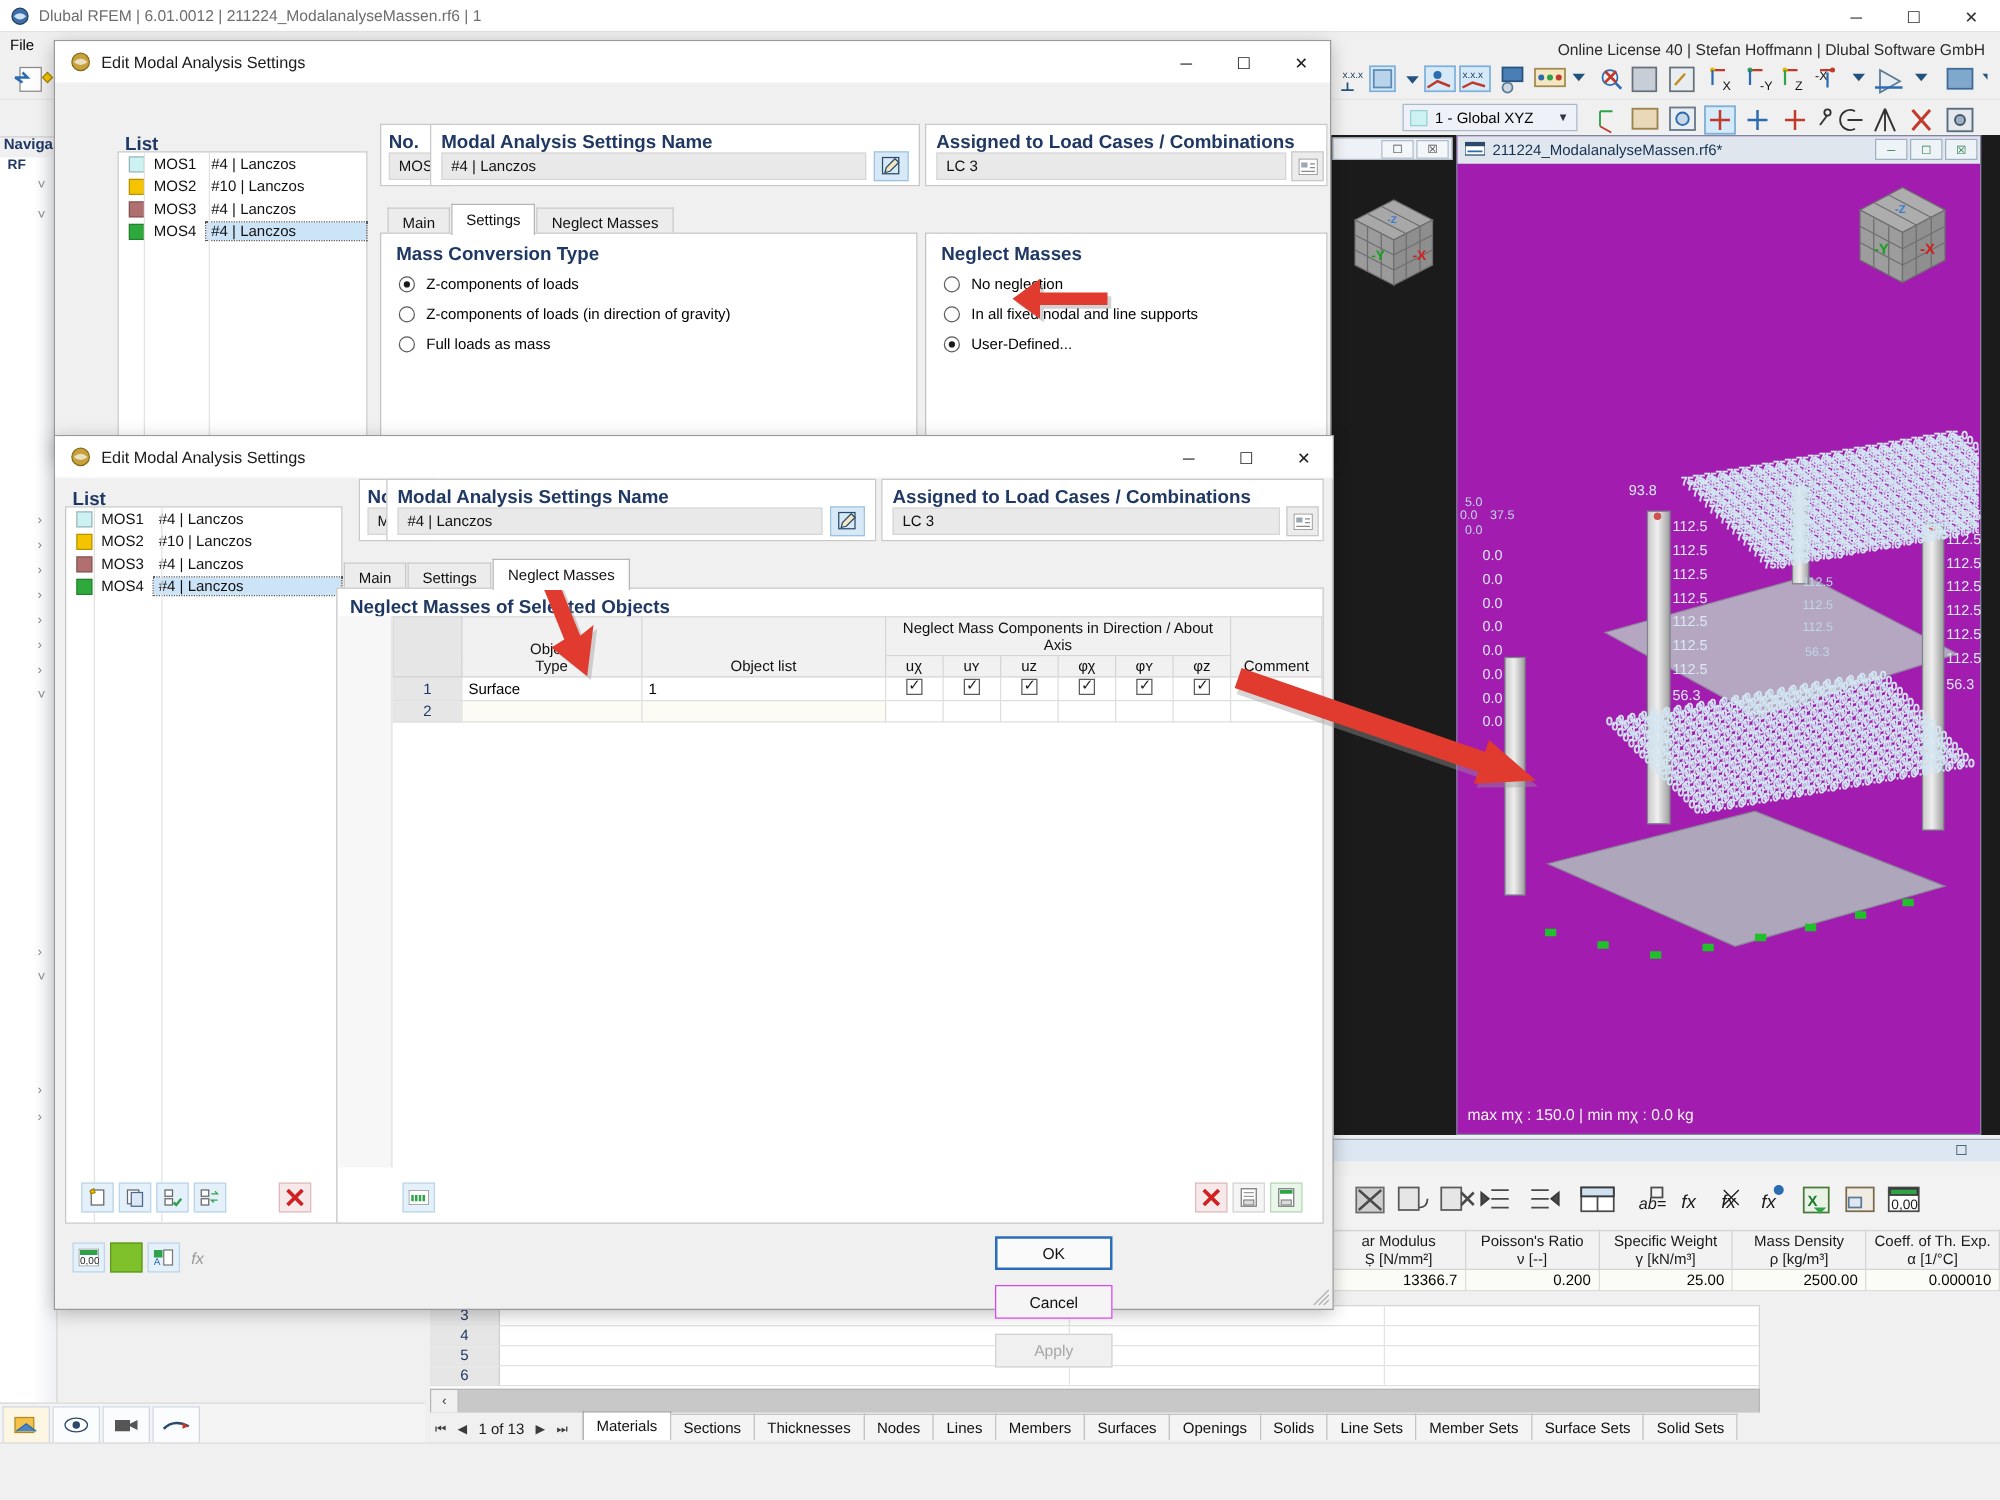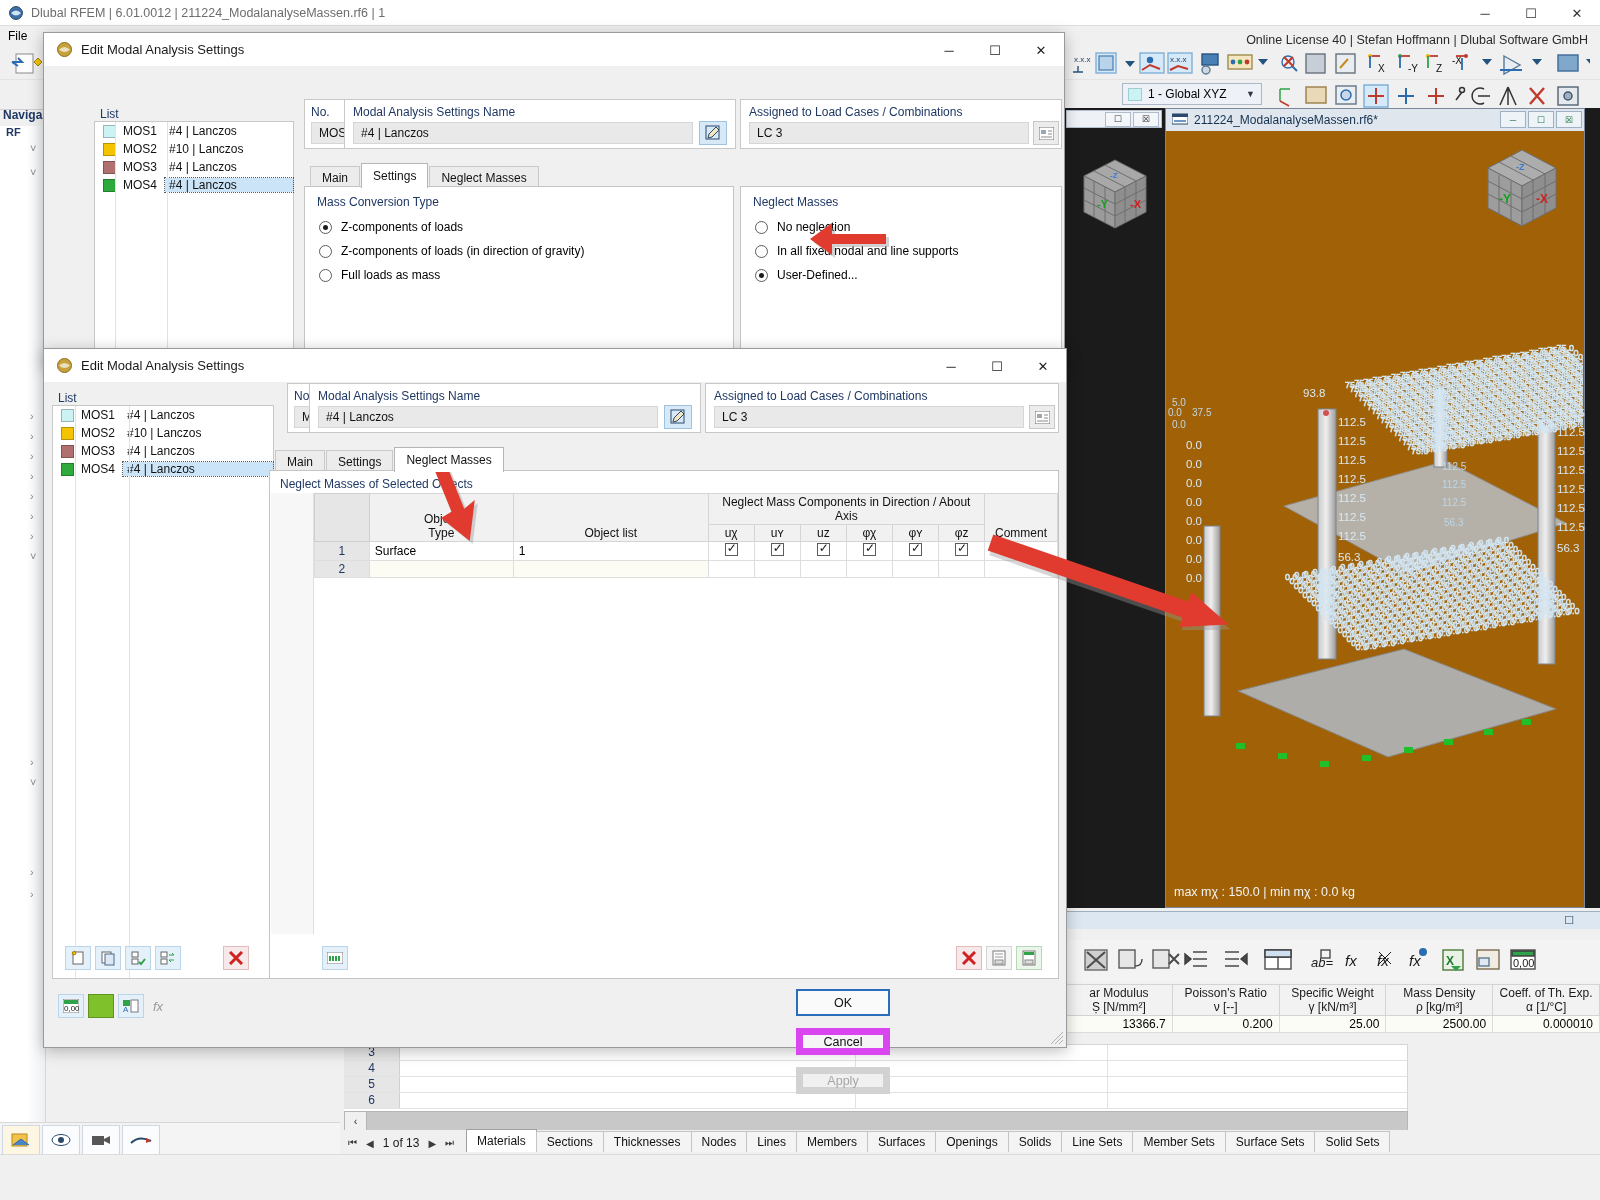"List" .grp-label { font-size: 12px -> 15px; font-weight: normal -> bold }
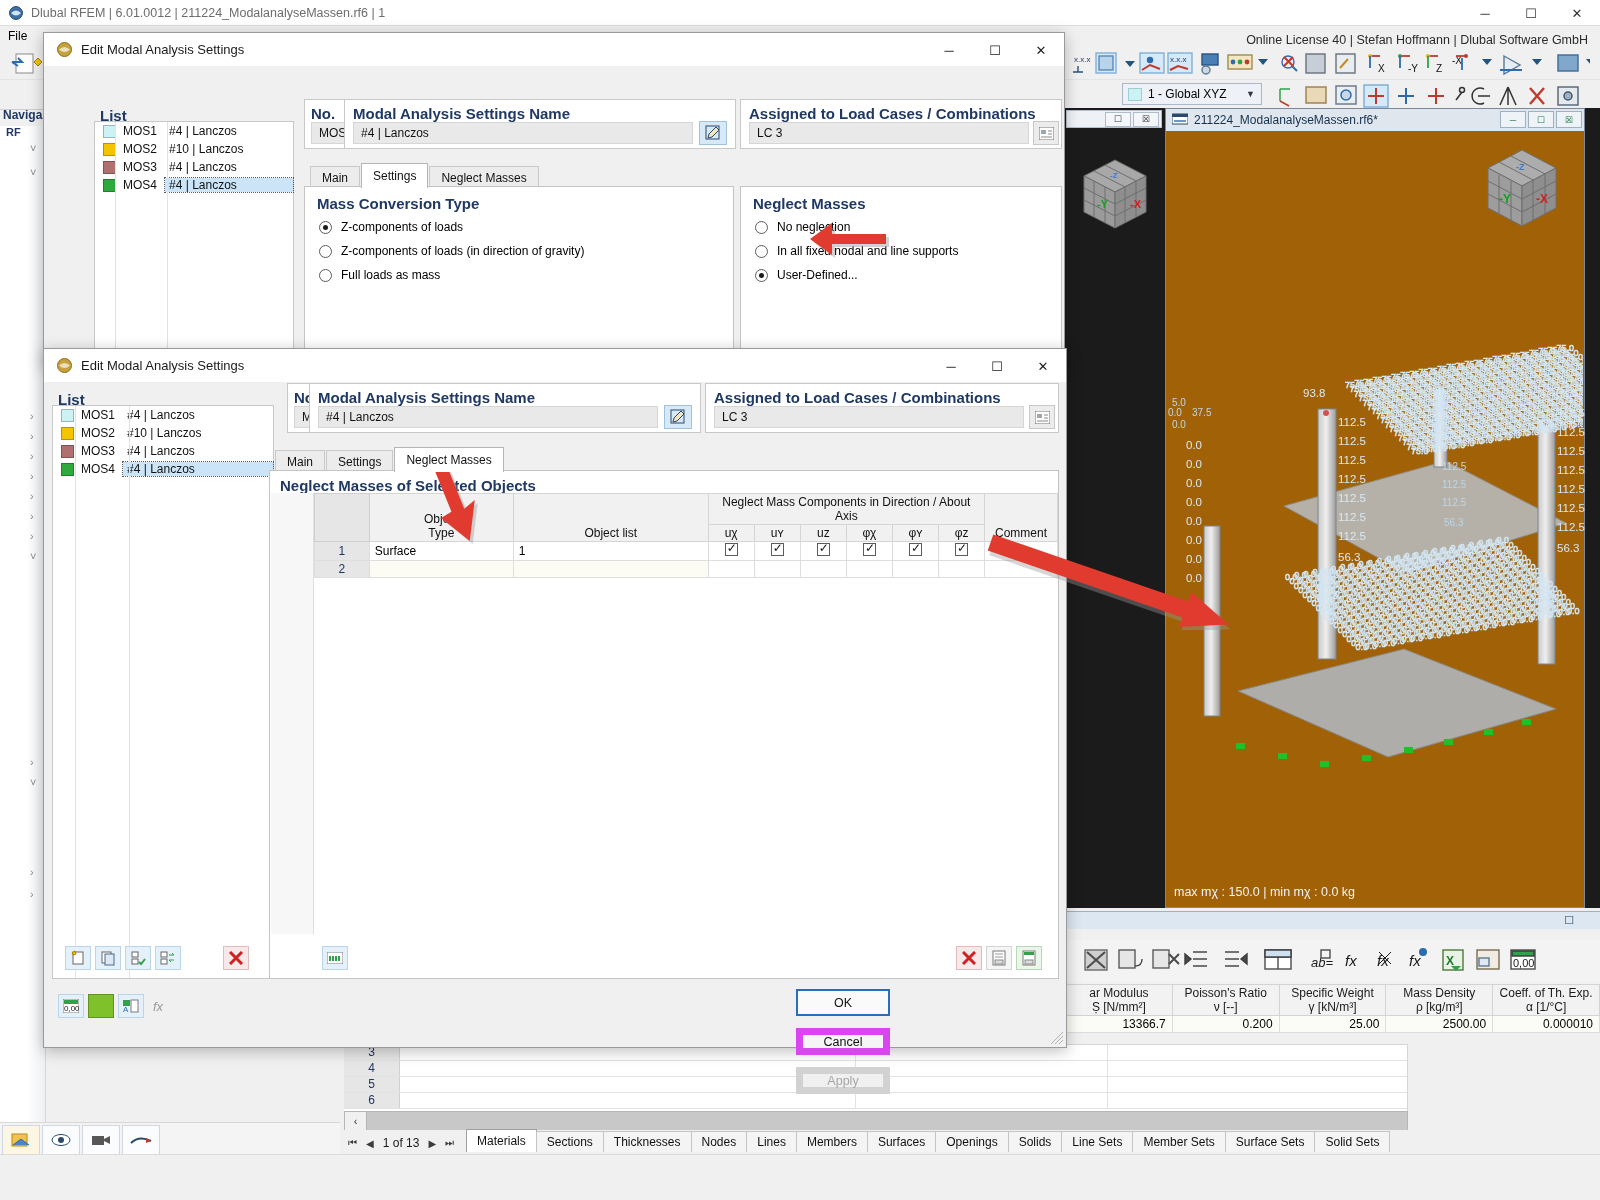"211224_ModalanalyseMassen.rf6*" .mdi-child { background: #a16207 -> #a21caf }
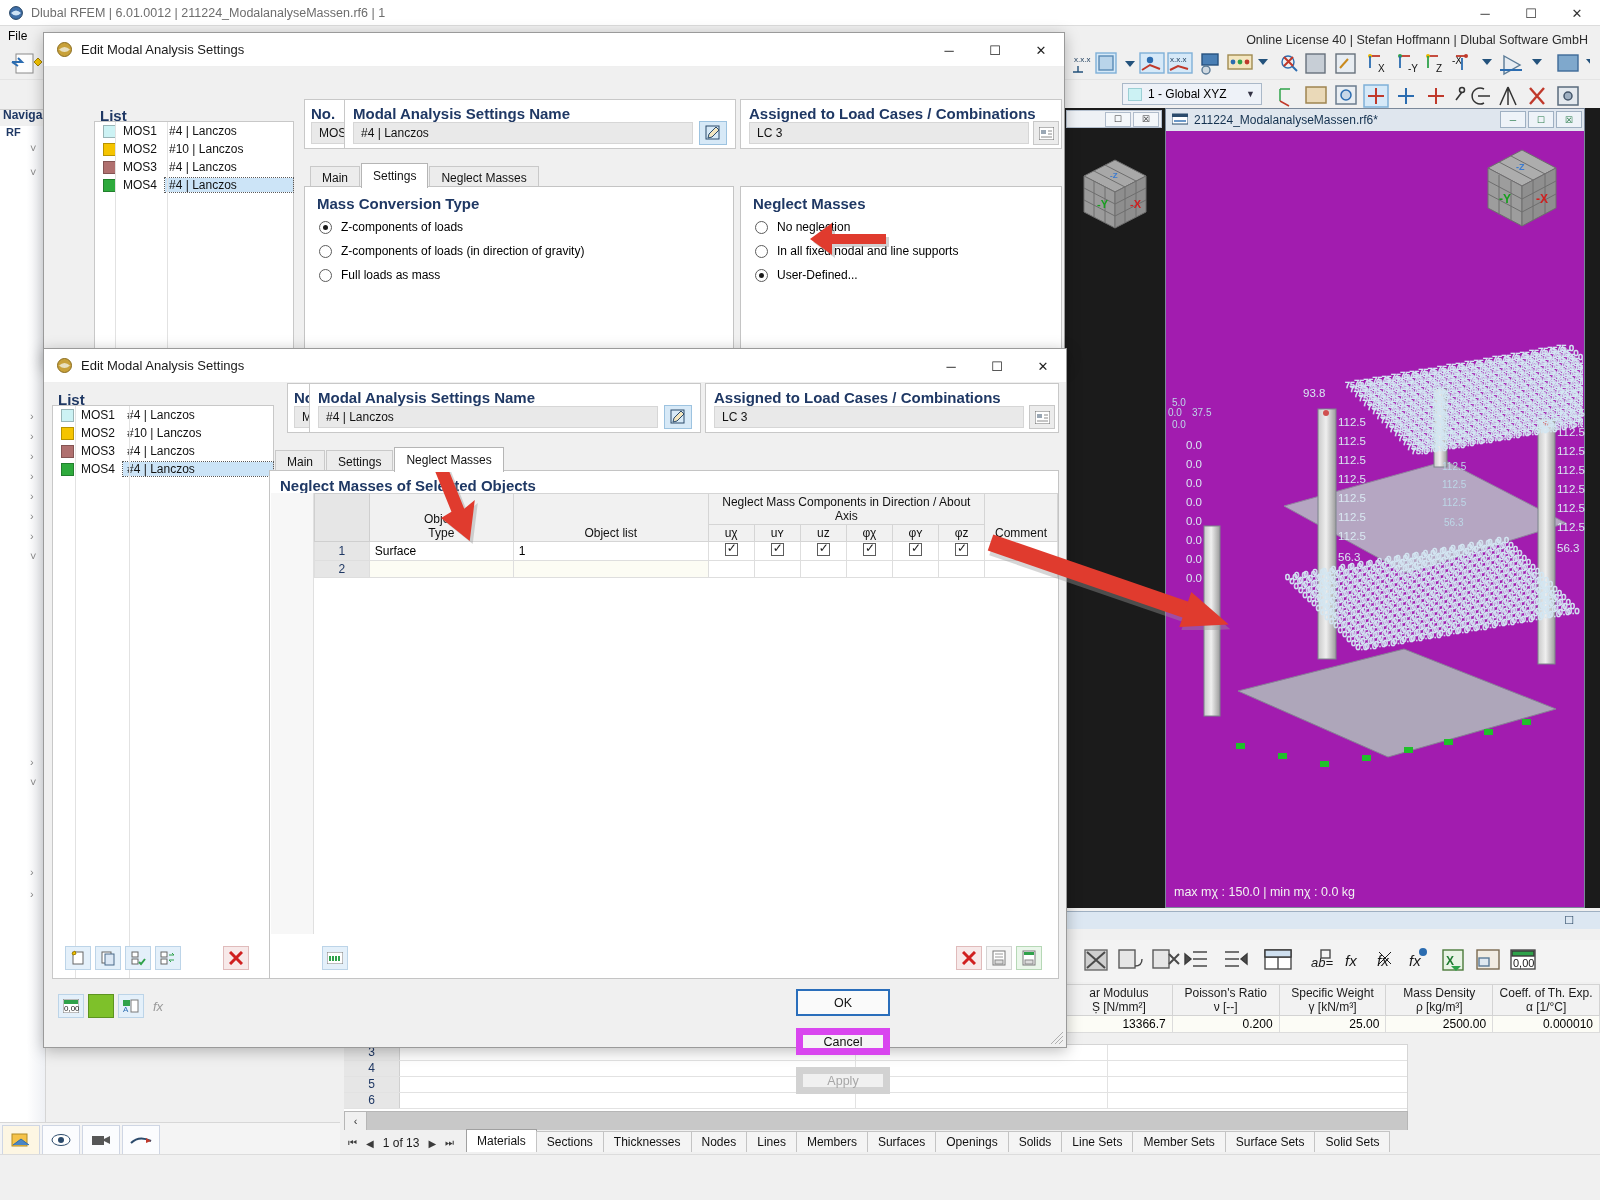"Cancel" .btn { border: 7px solid #d946ef -> 1px solid #d946ef }
